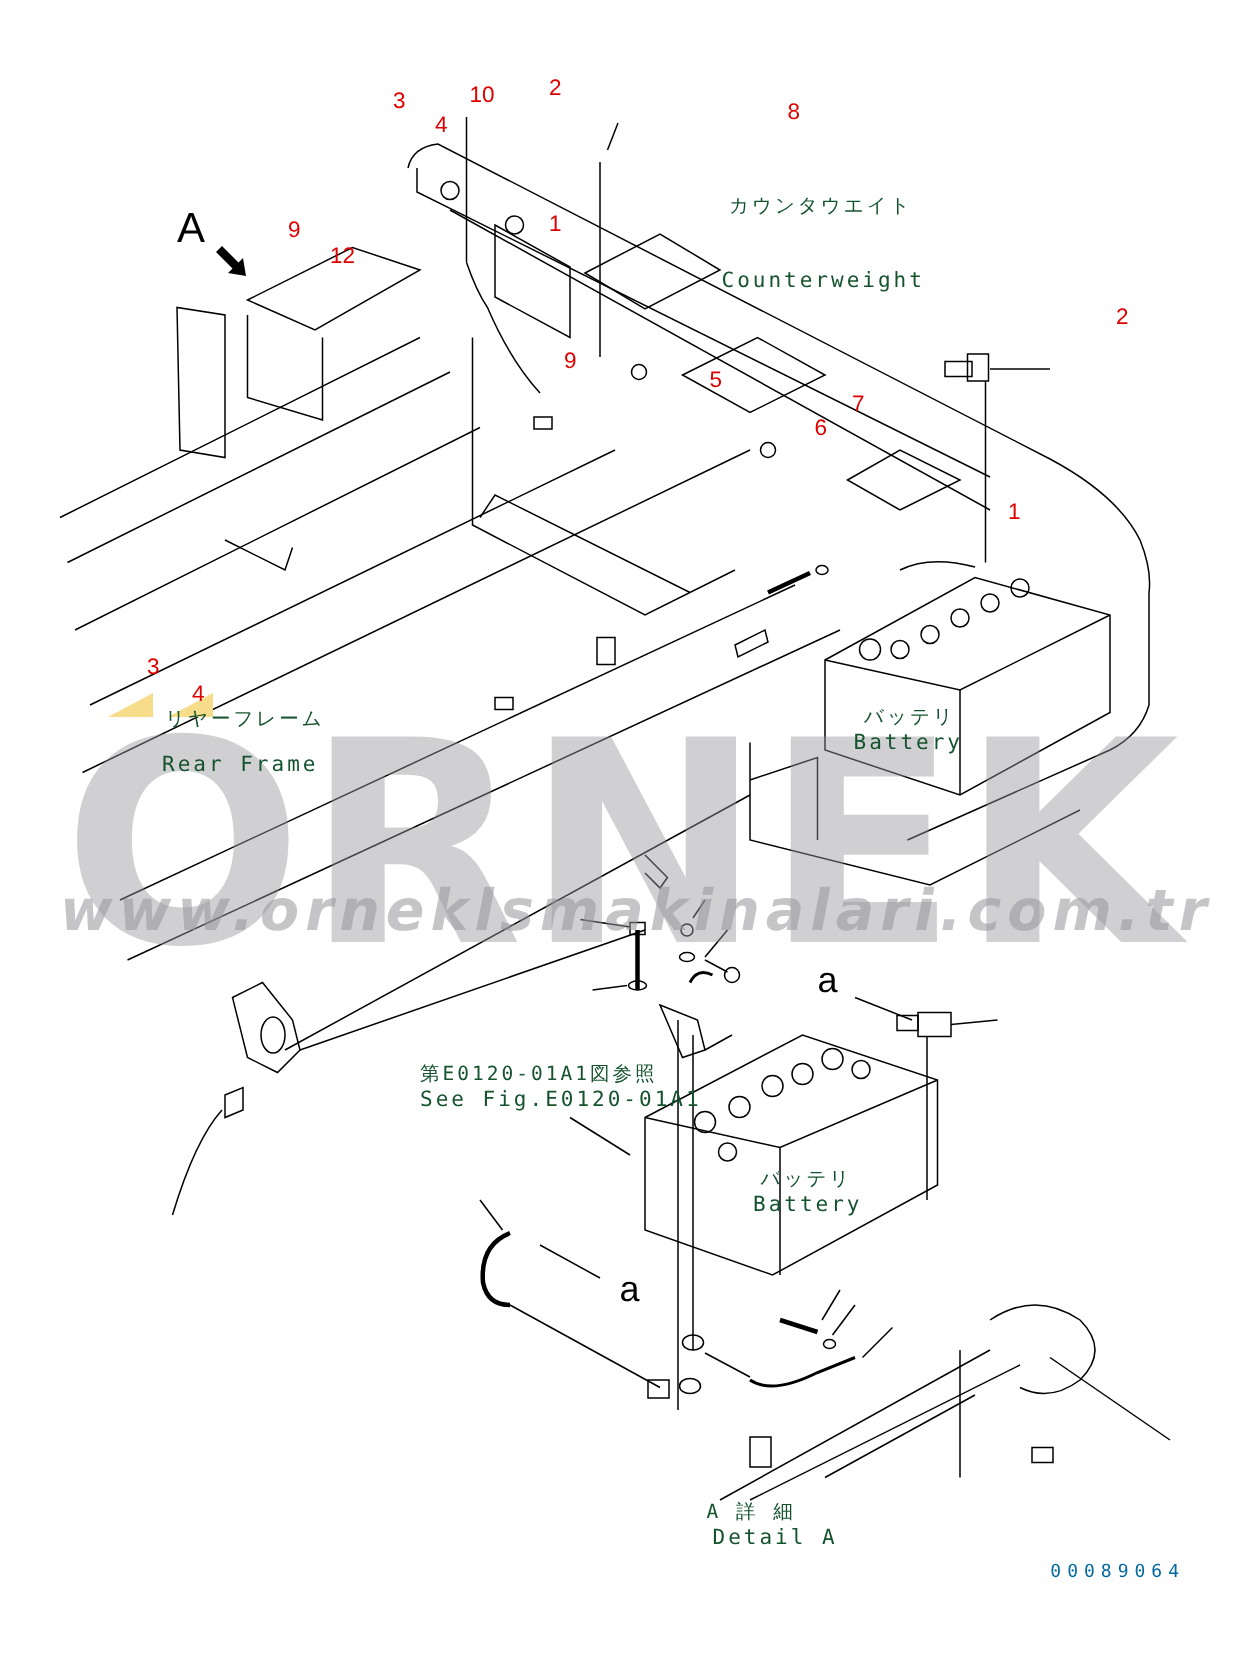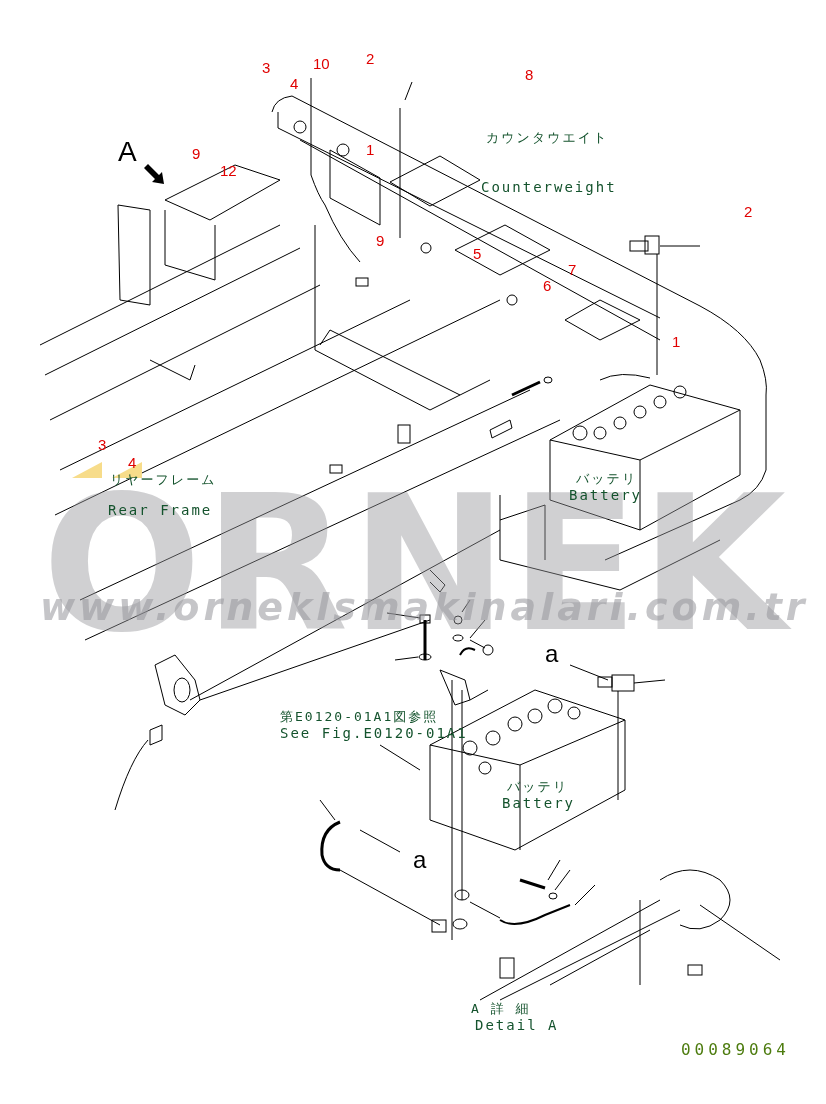"00089064" .docnum { color: #4d7c0f -> #0369a1; font-size: 16px -> 12px }
